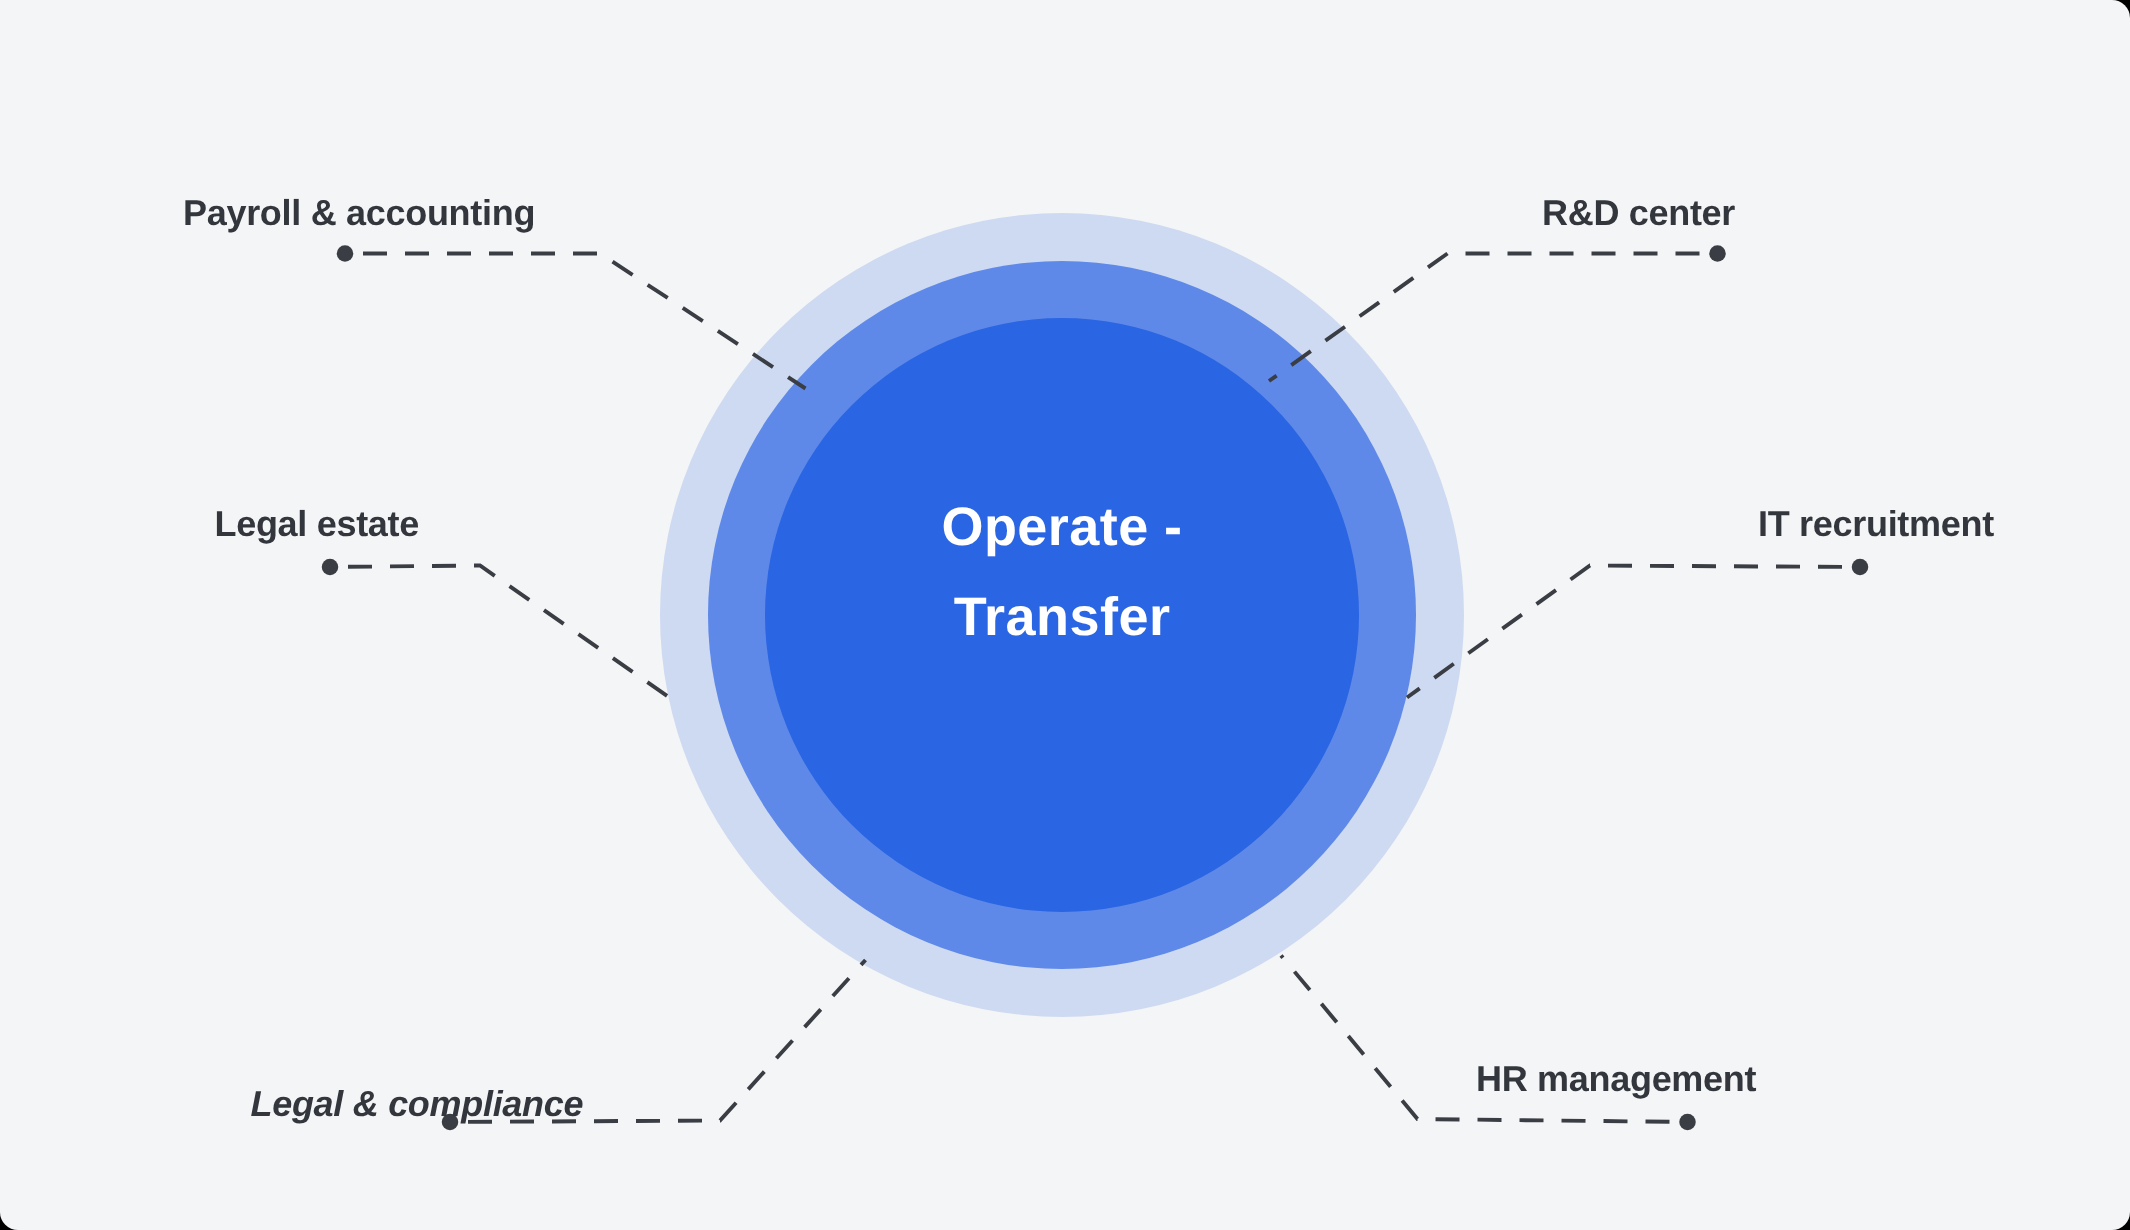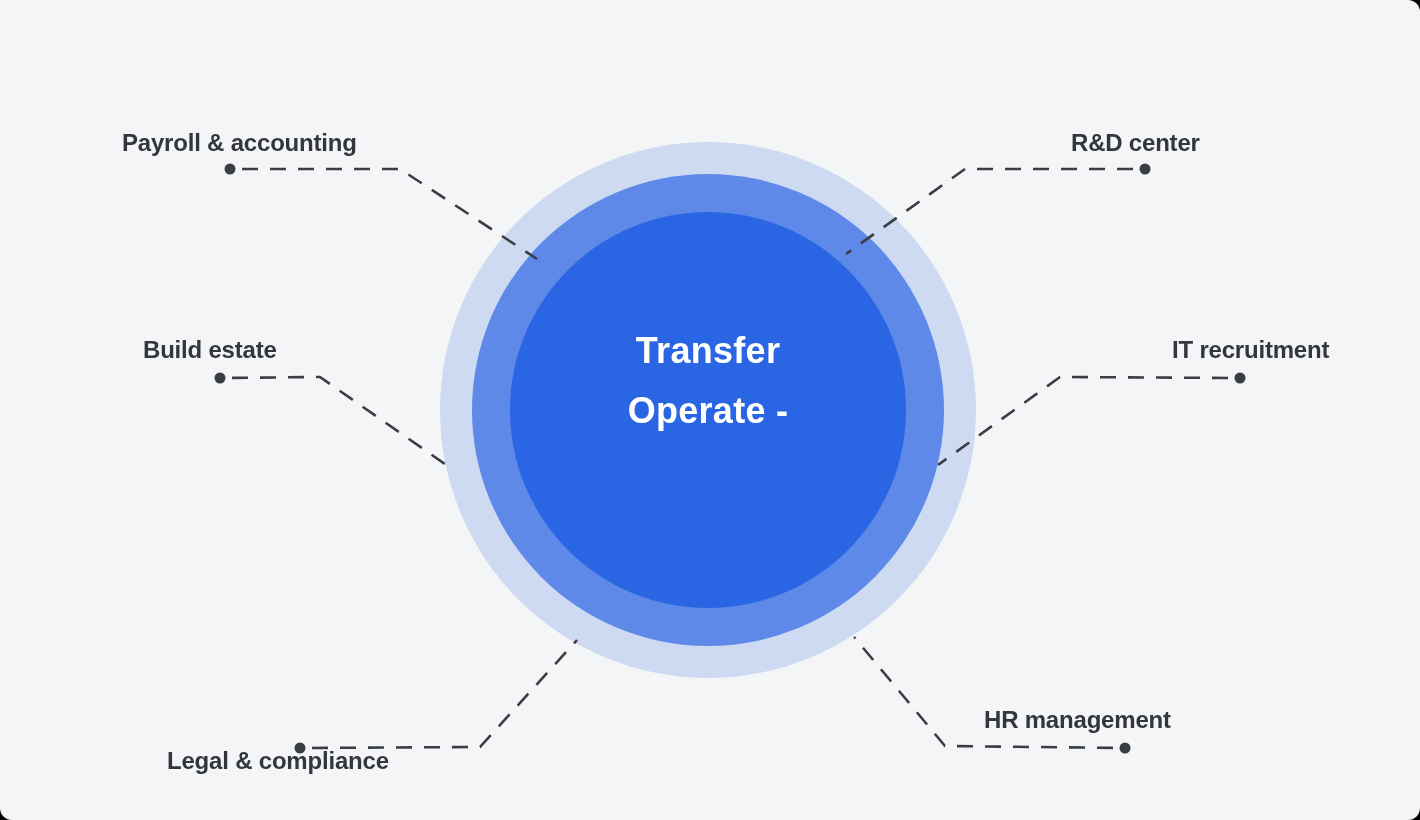"R&D center" .label-rd { left: 1071px -> 1028px }
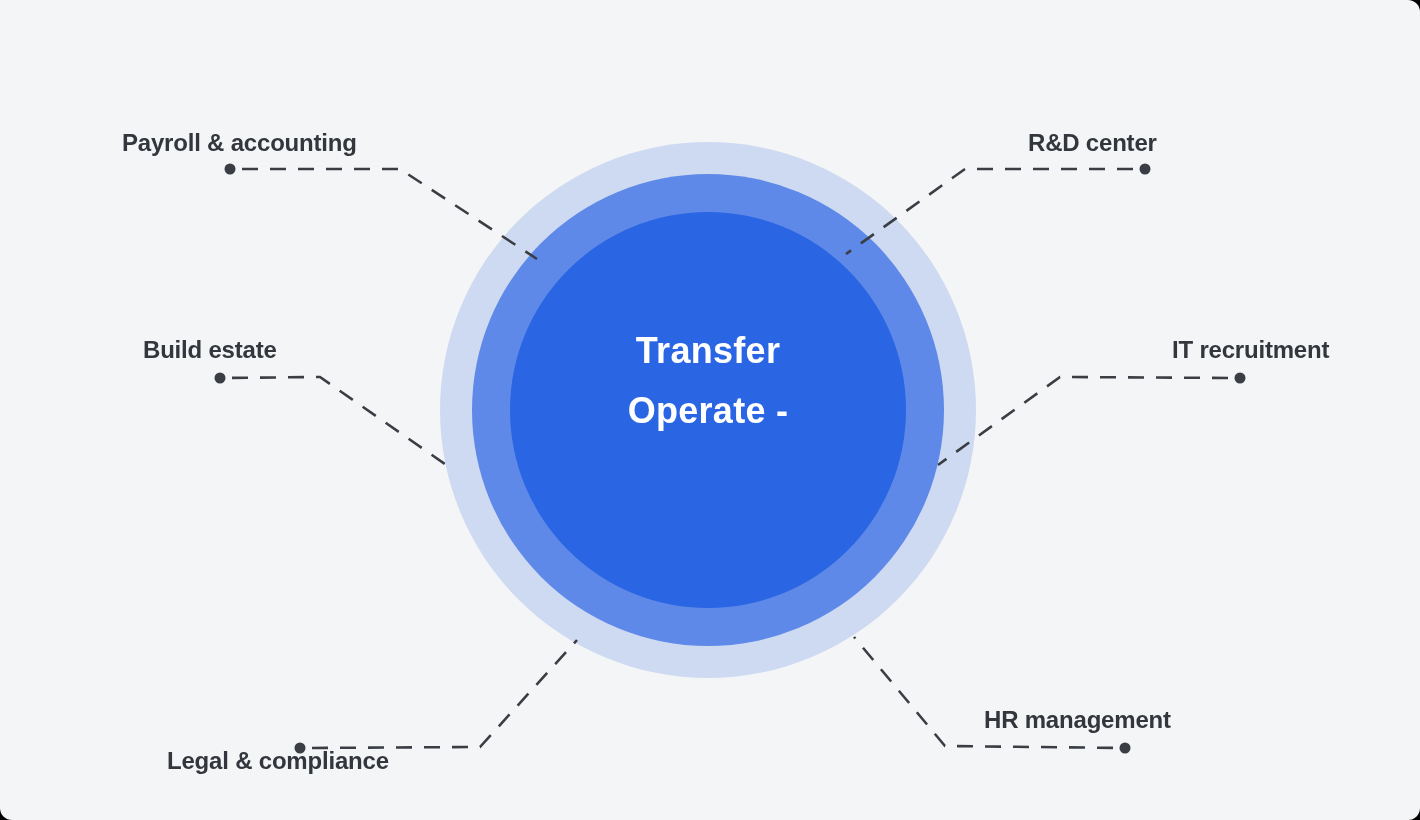"Build estate" div.node-label { text: Build -> Legal }
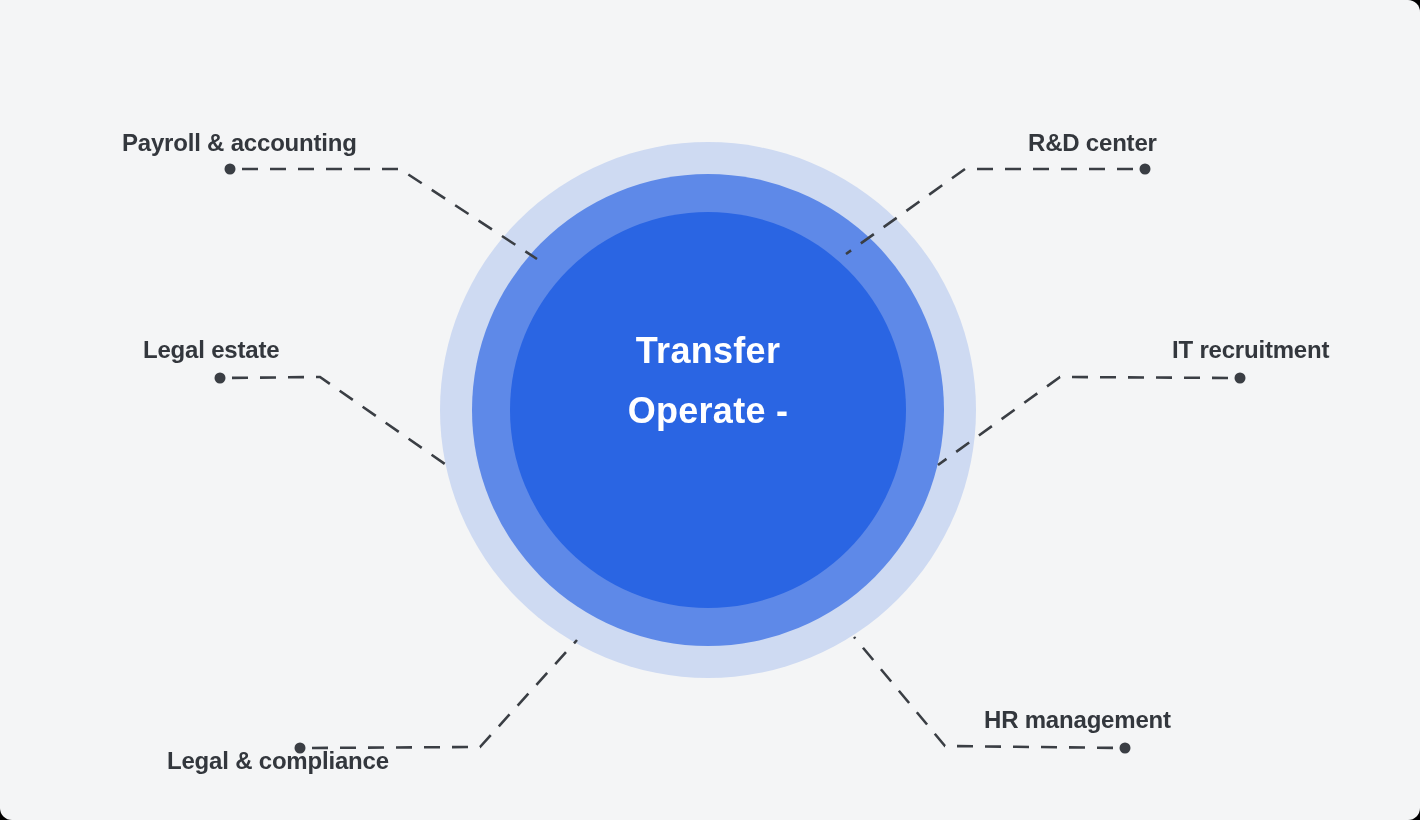"Transfer" div { order: before "Operate -" -> after "Operate -" }
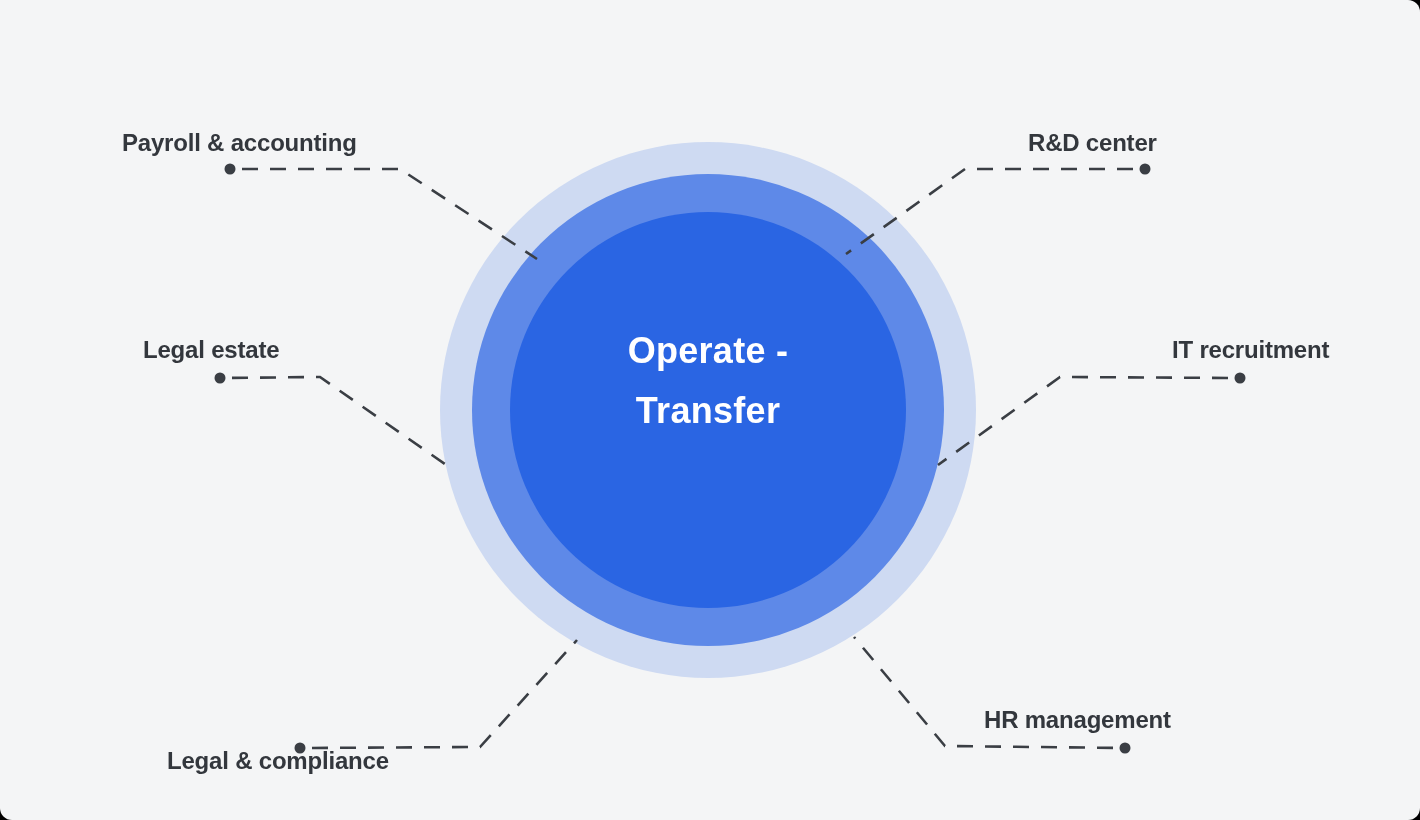"Legal & compliance" .label-legal { font-style: none -> italic; top: 747px -> 723px }
